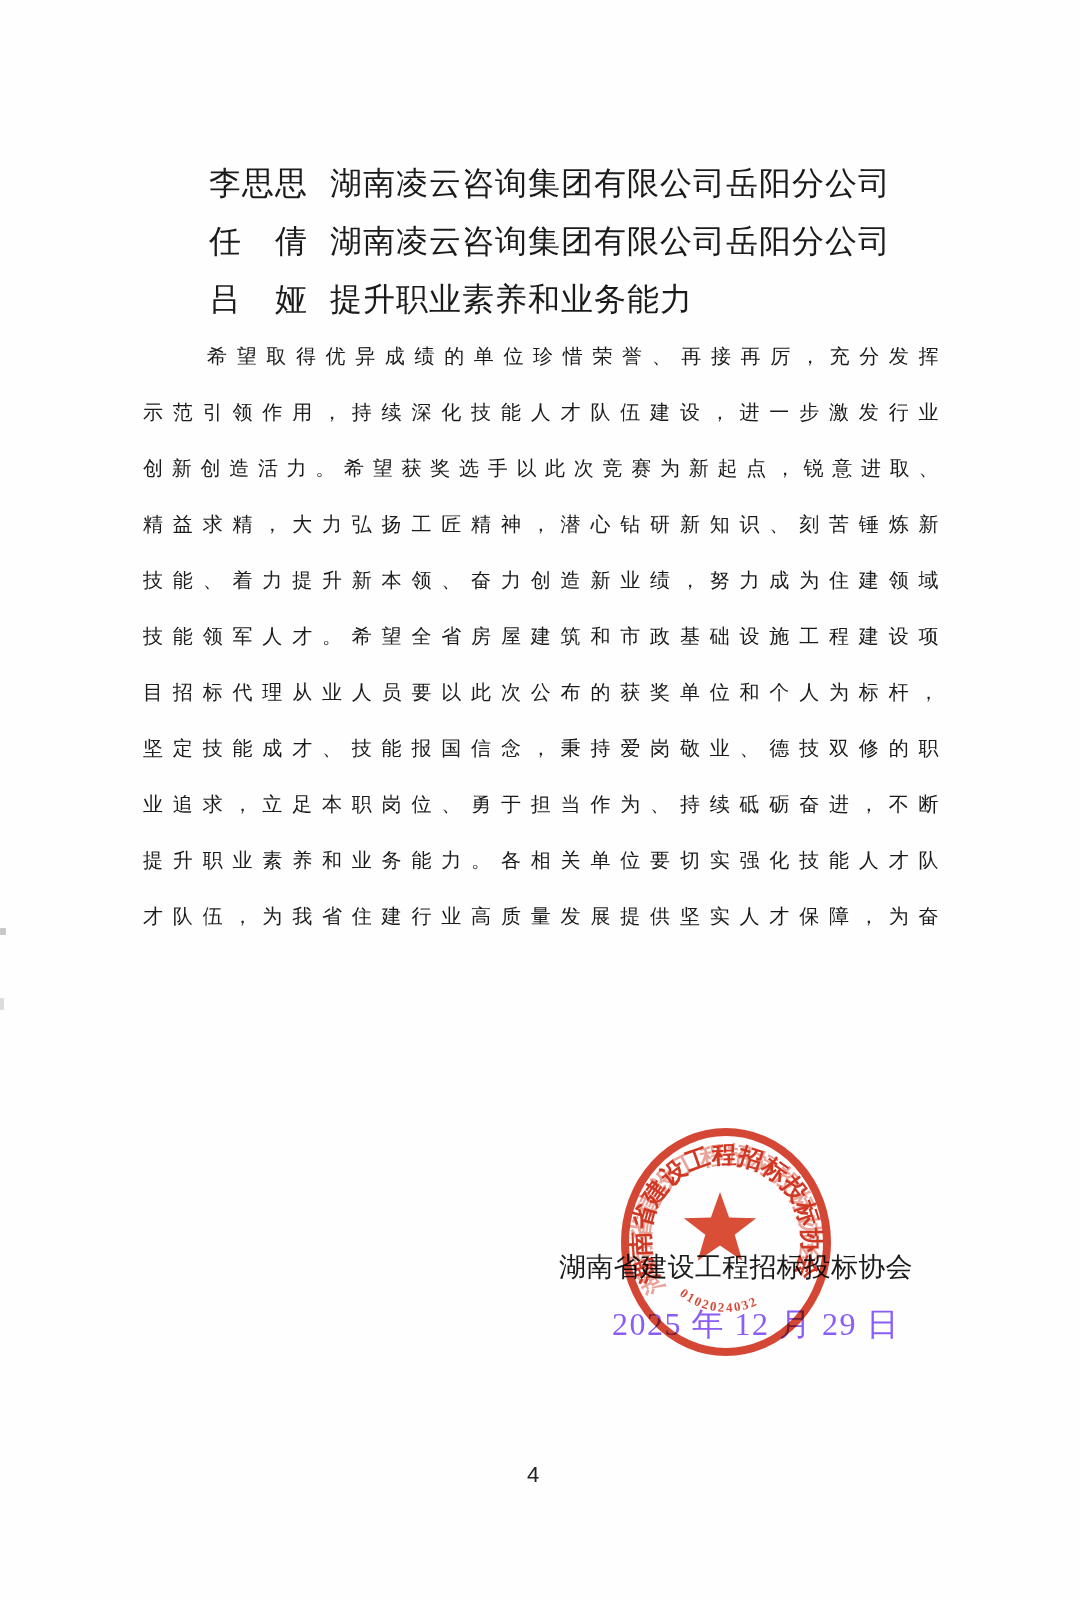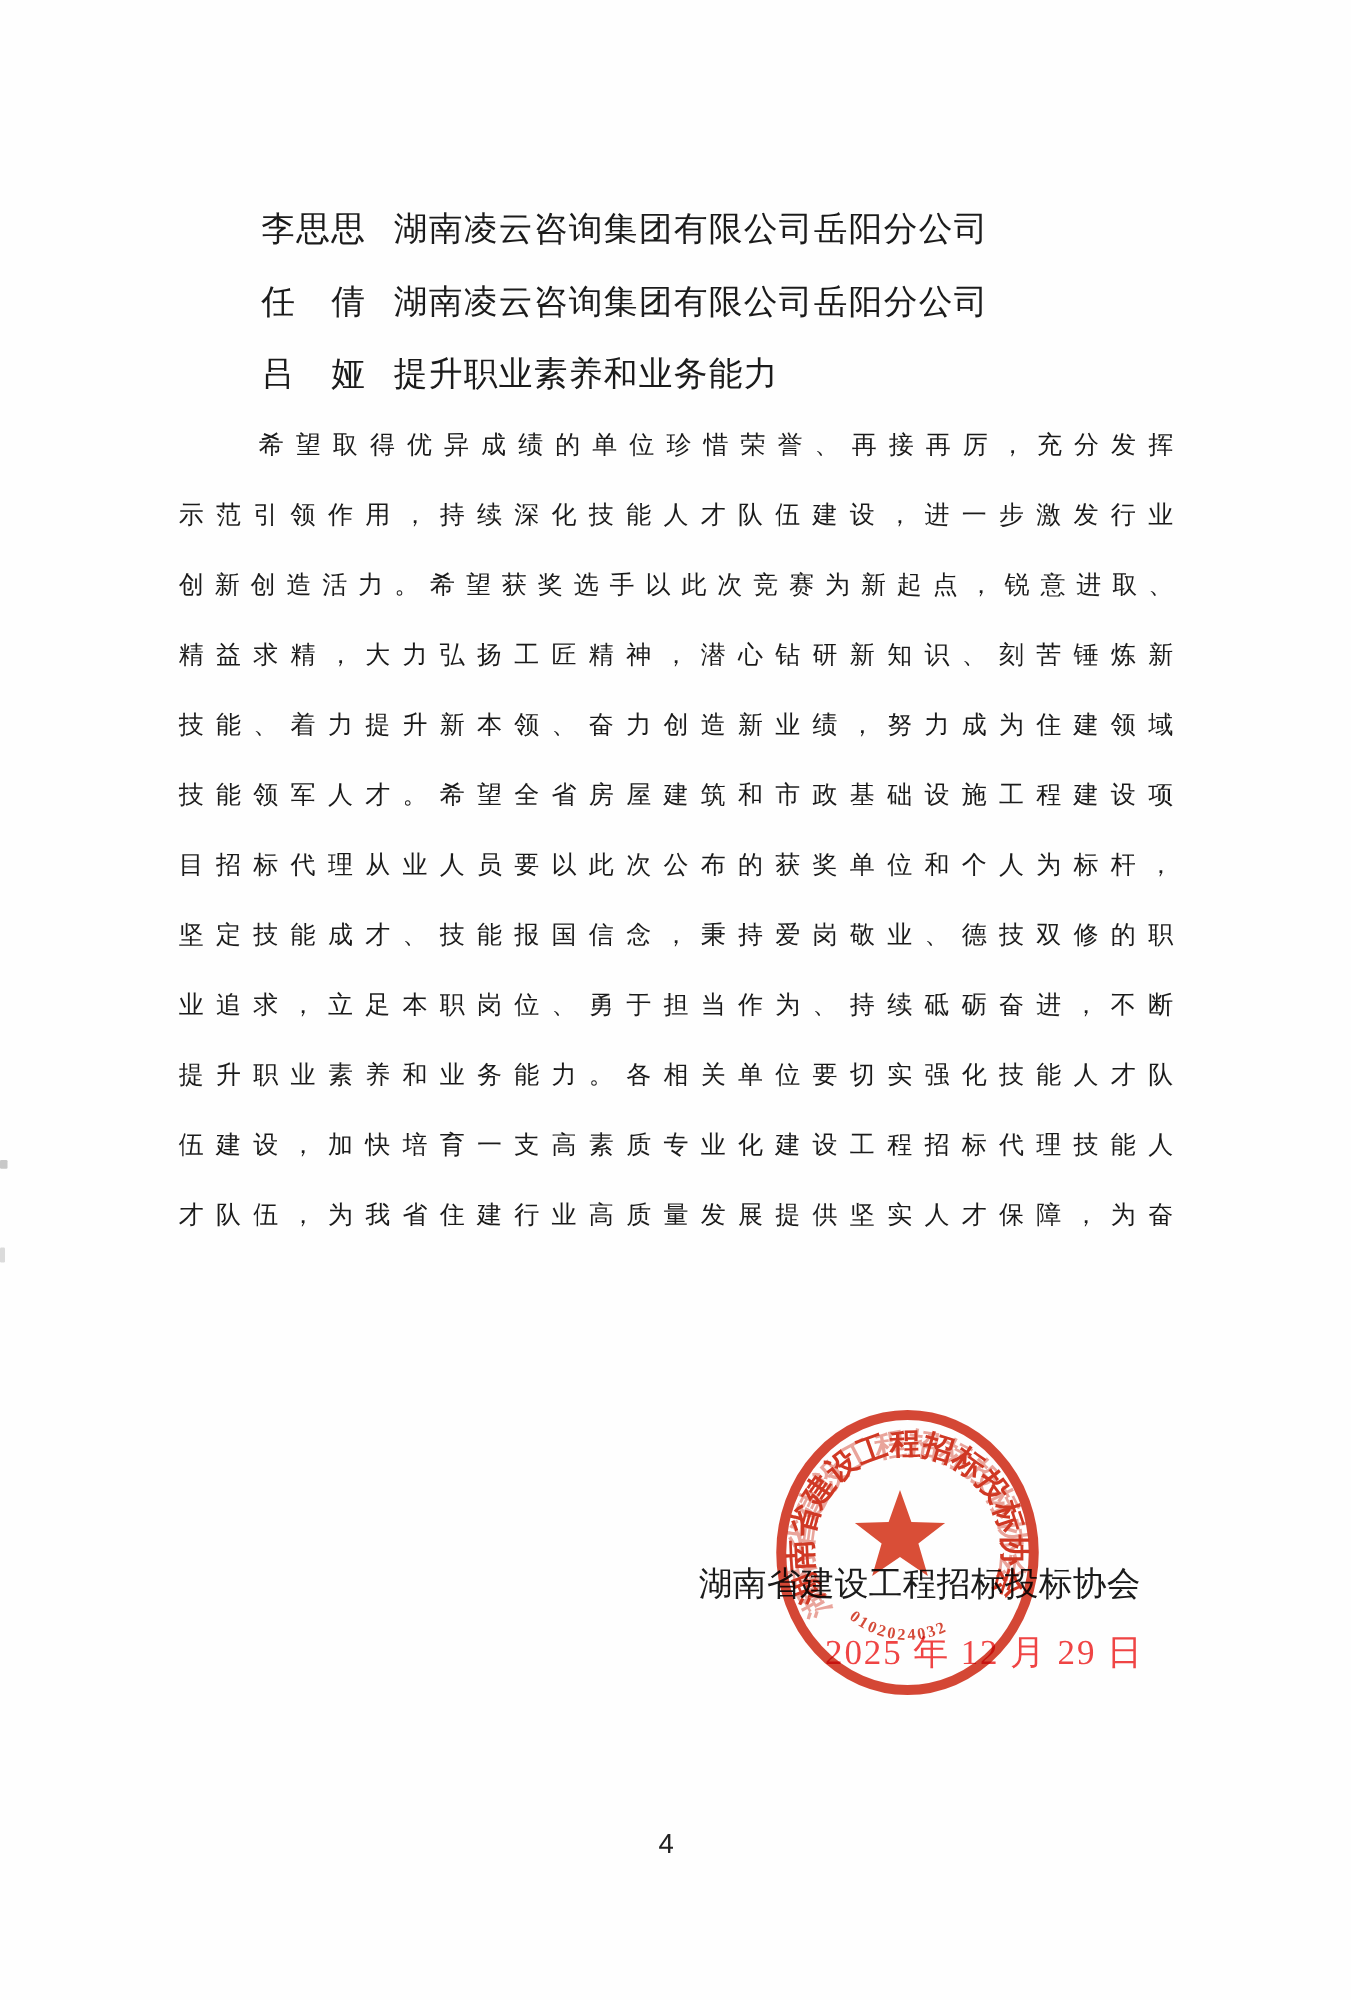"李思思 湖南凌云咨询集团有限公司岳阳分公司" .honoree { font-size: 27px -> 32px }
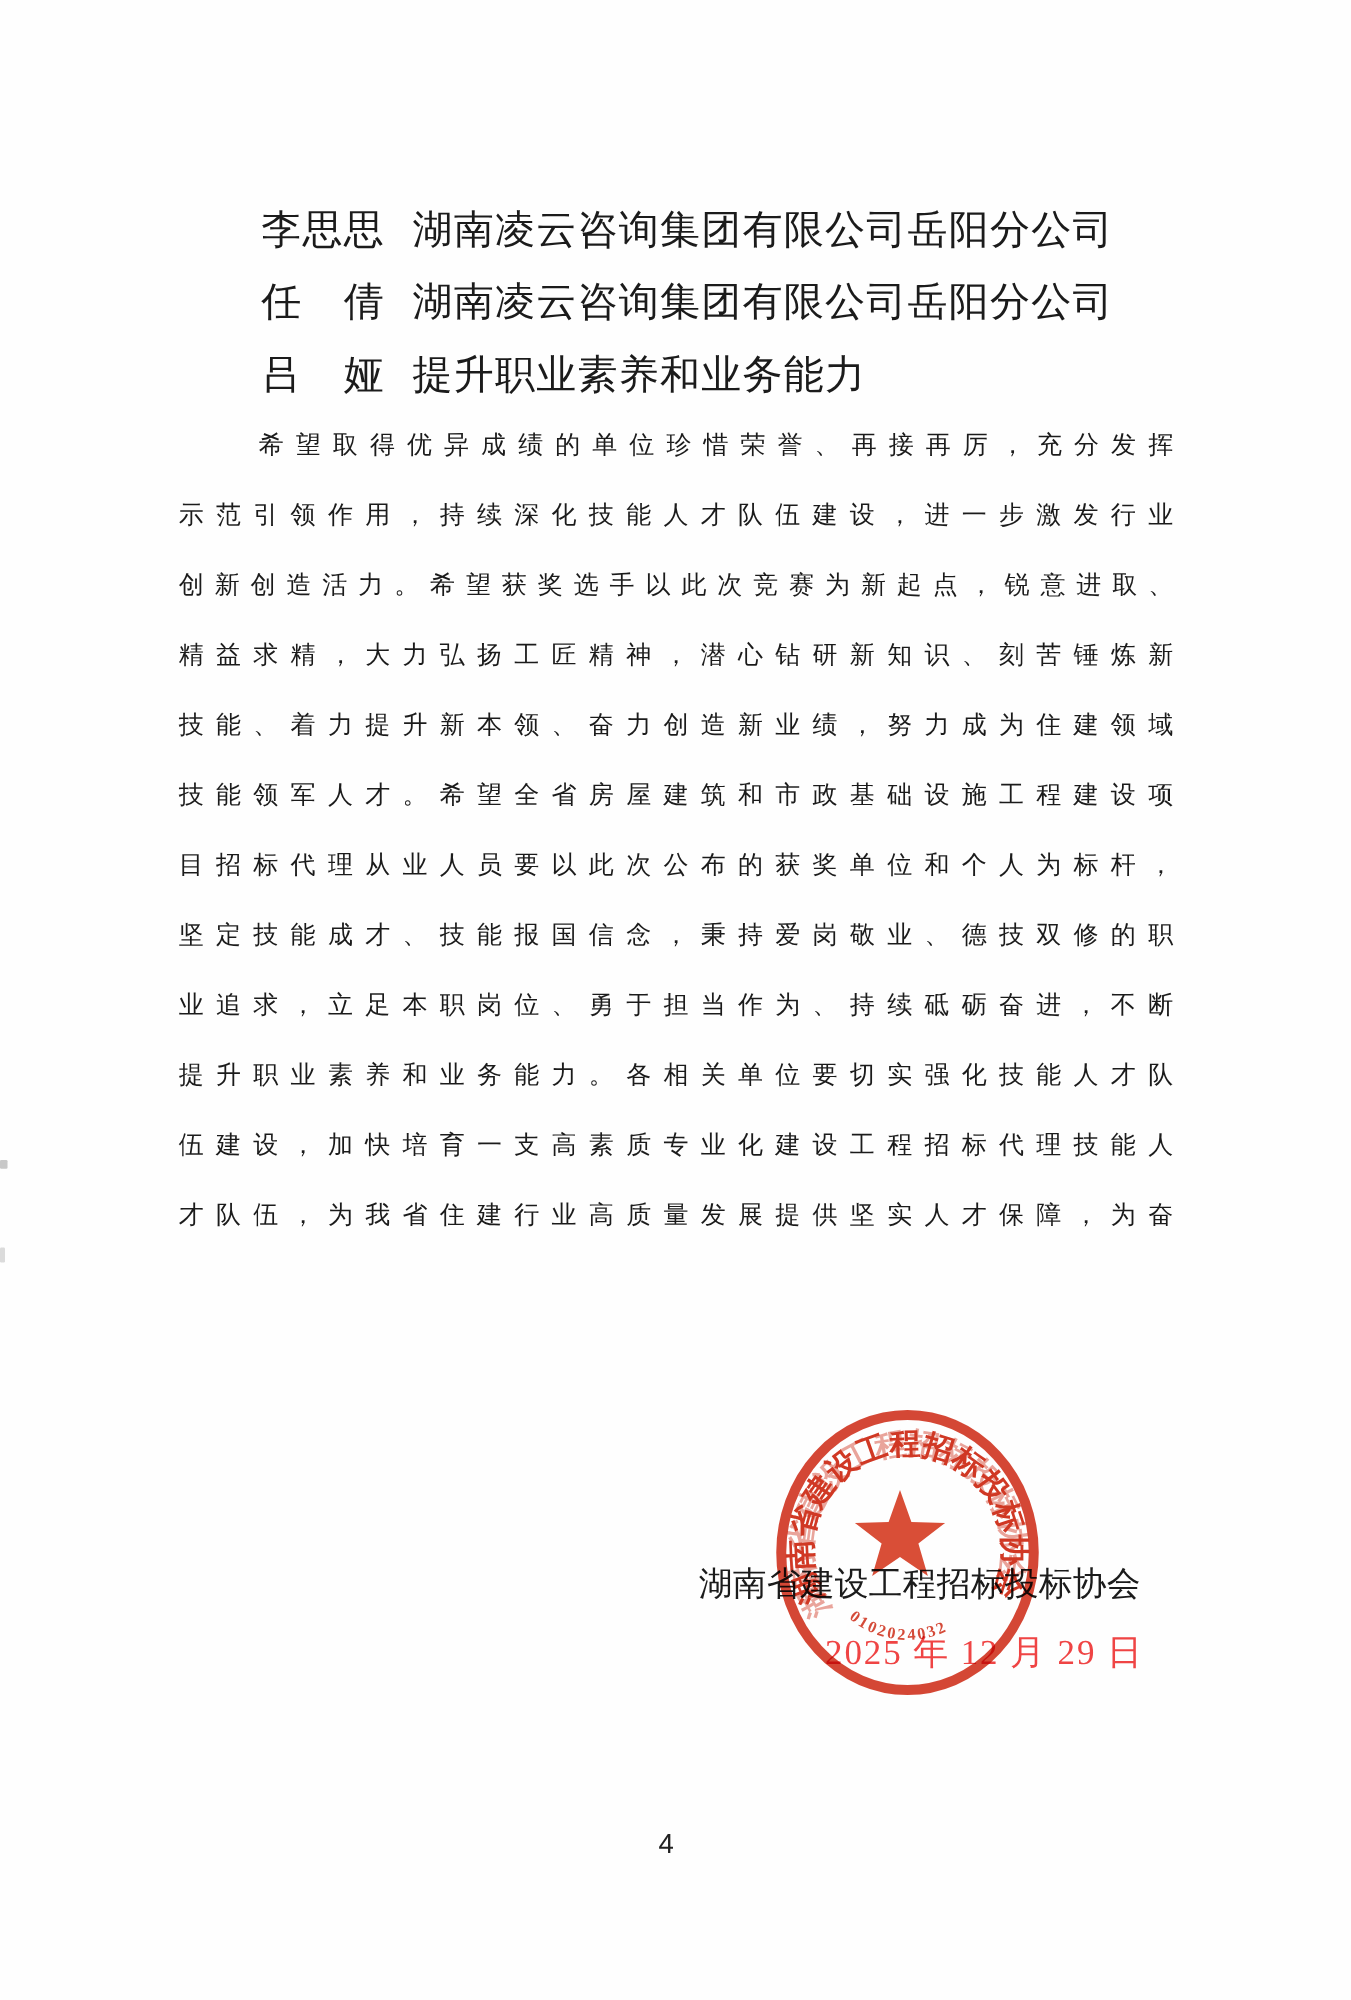"伍建设，加快培育一支高素质专业化建设工程招标代理技能人" div.pline { html: <div>伍建设，加快培育一支高素质专业化建设工程招标代理技能人</div> -> none }
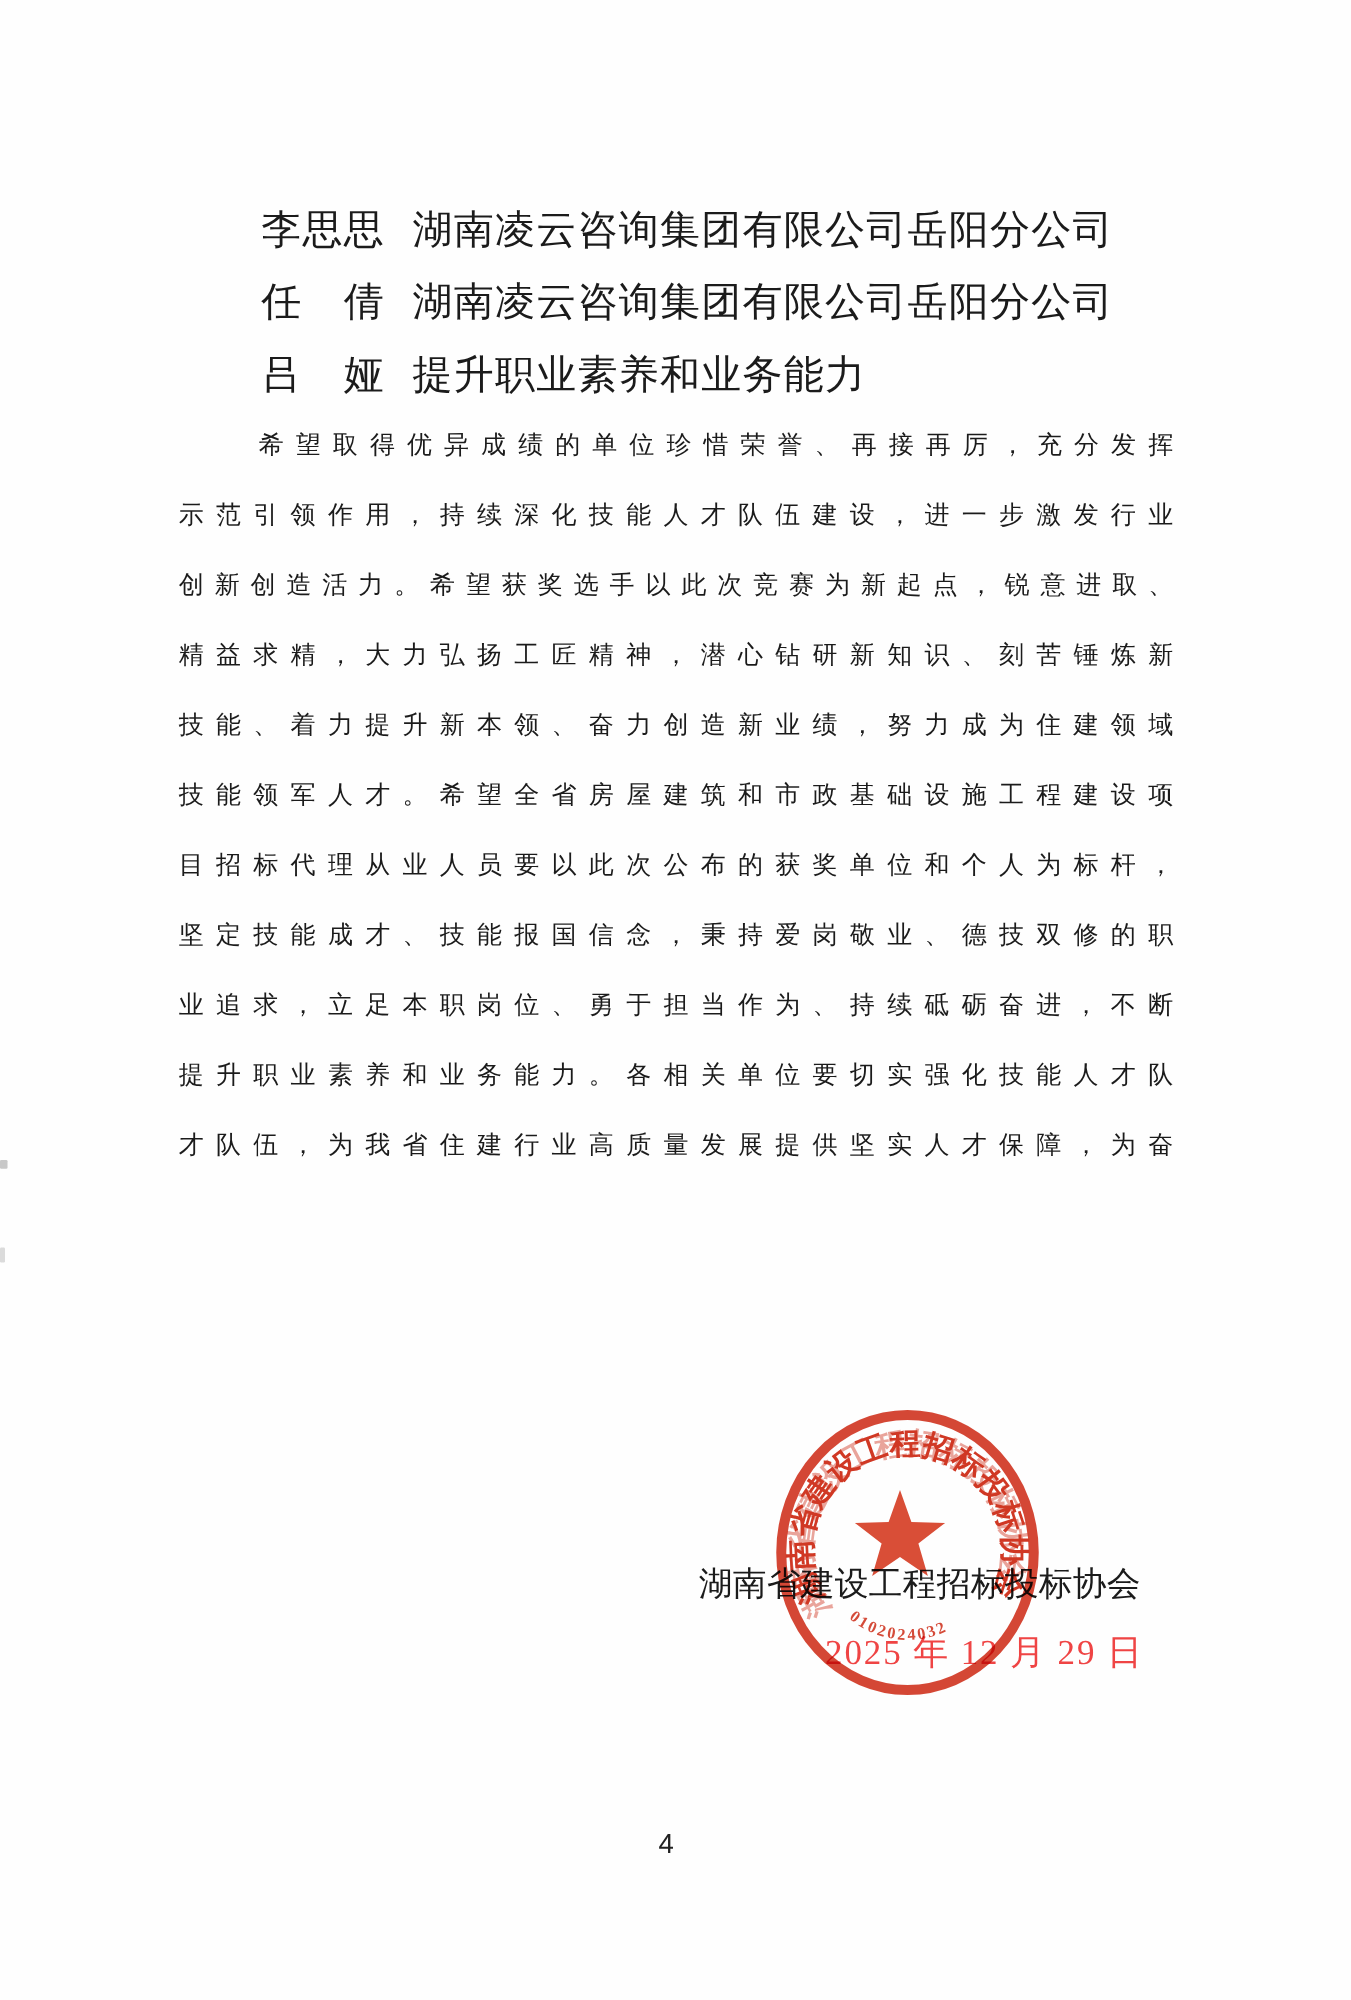"2025 年 12 月 29" .date-line { color: #ef4444 -> #8b5cf6; font-size: 28px -> 32px; left: 660px -> 612px }
